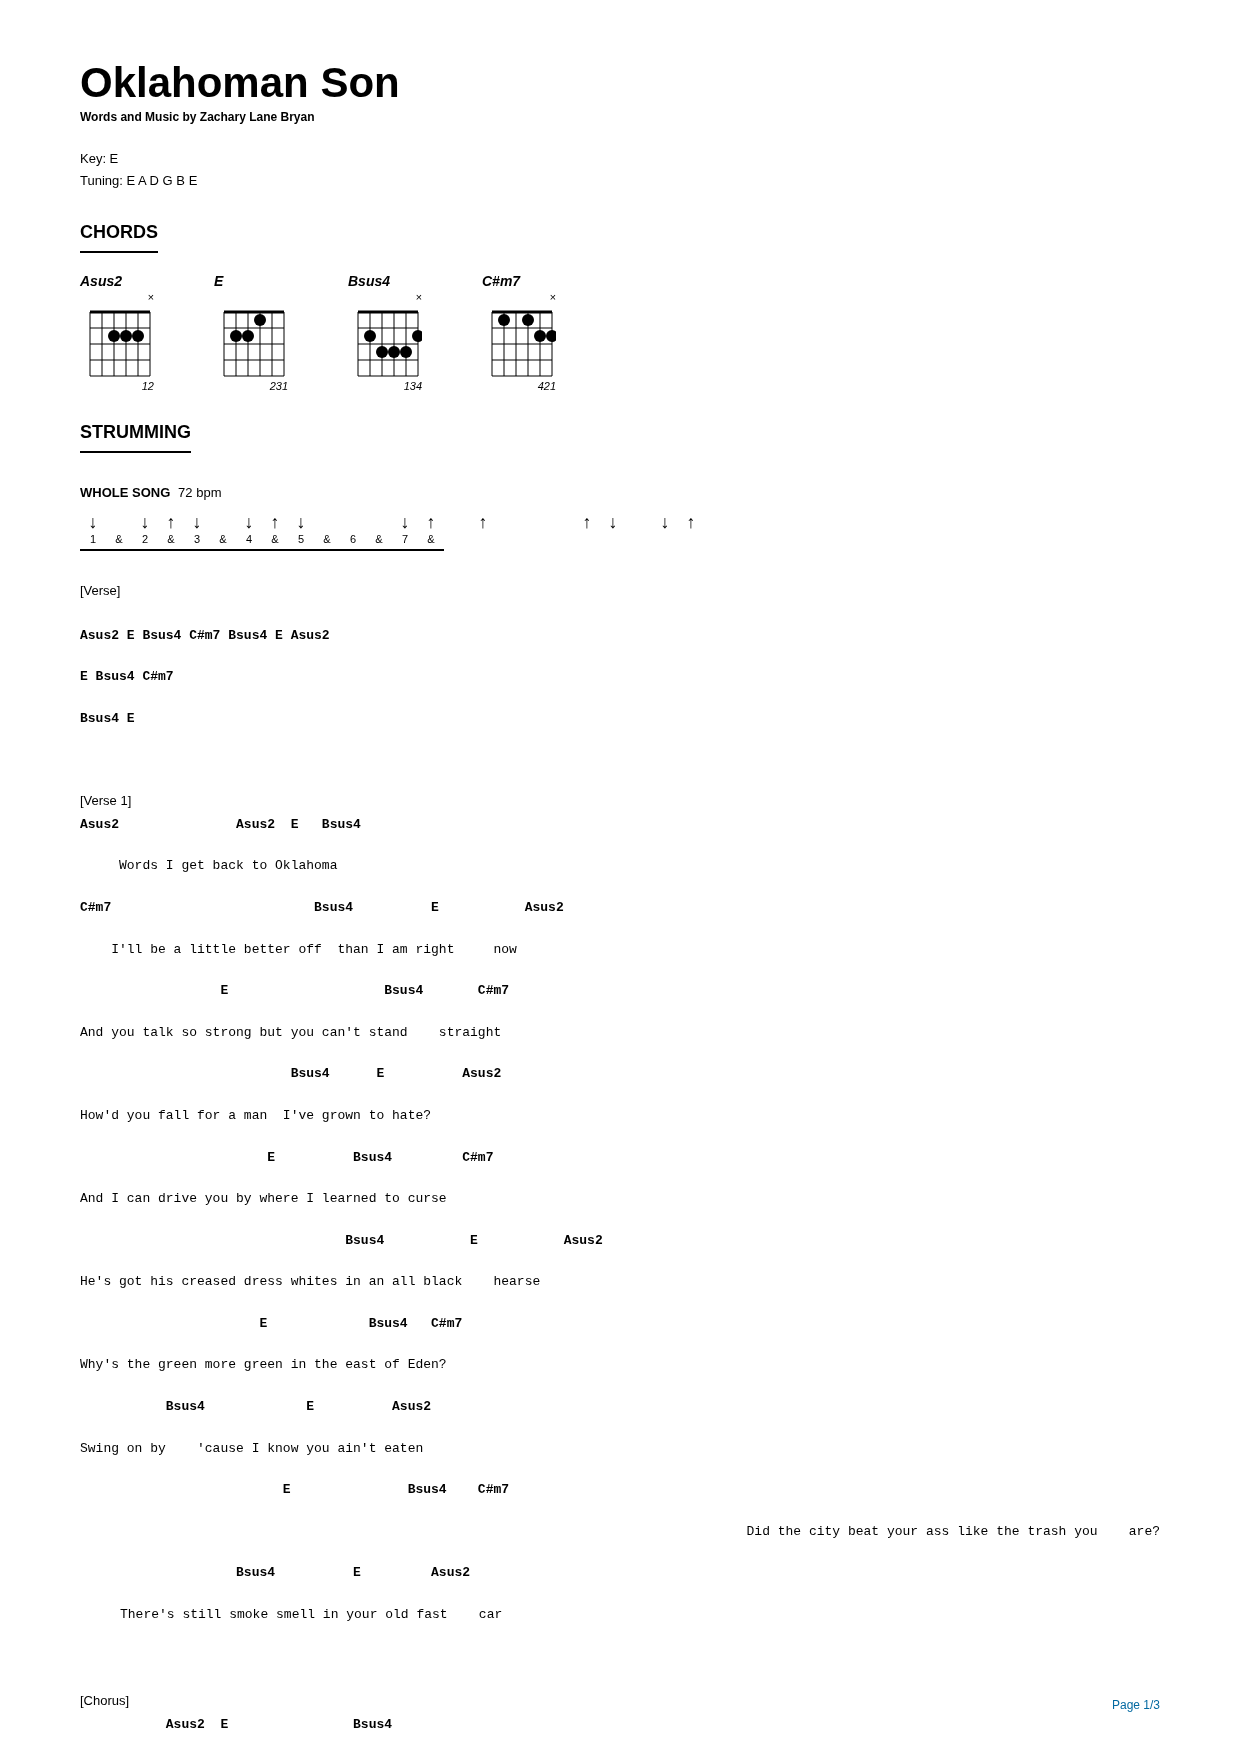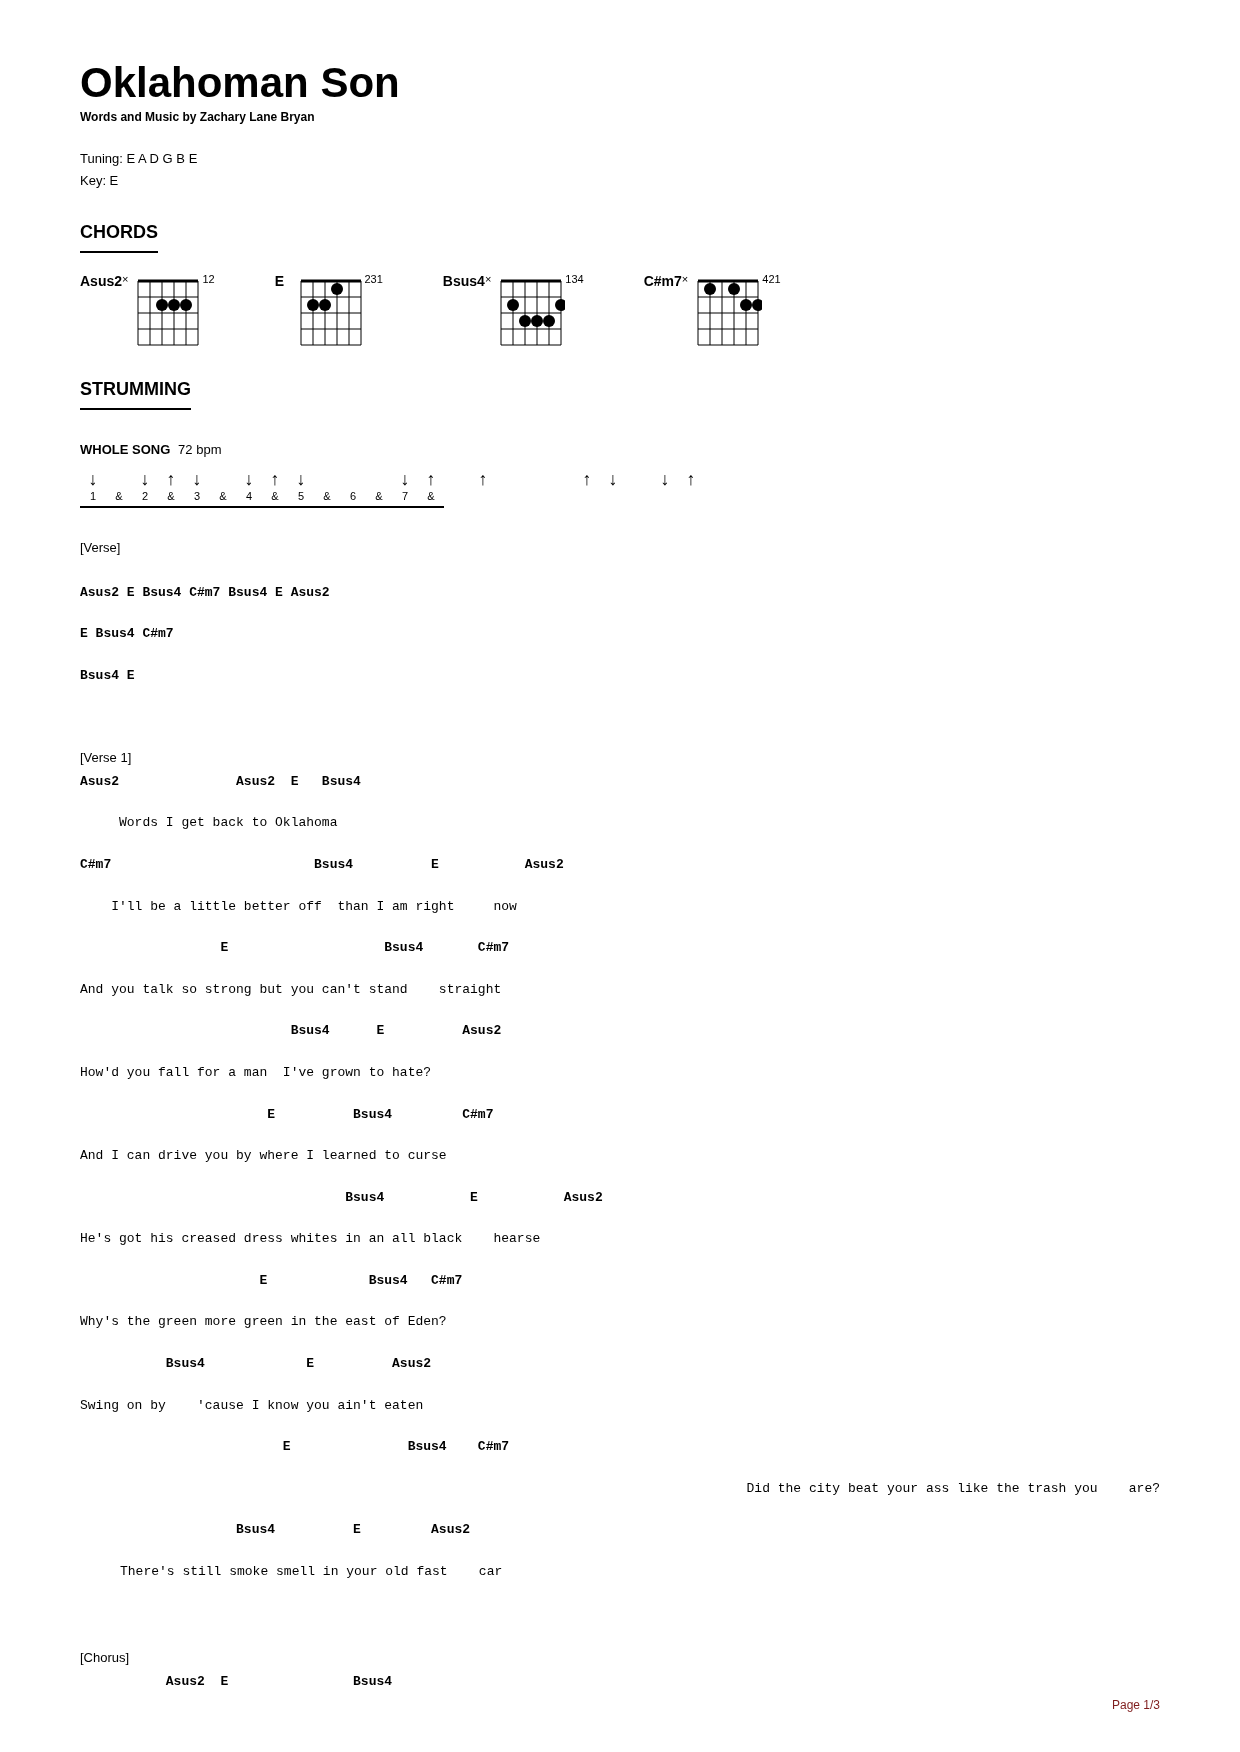"Tuning: E A D G" div { order: before "Key: E" -> after "Key: E" }
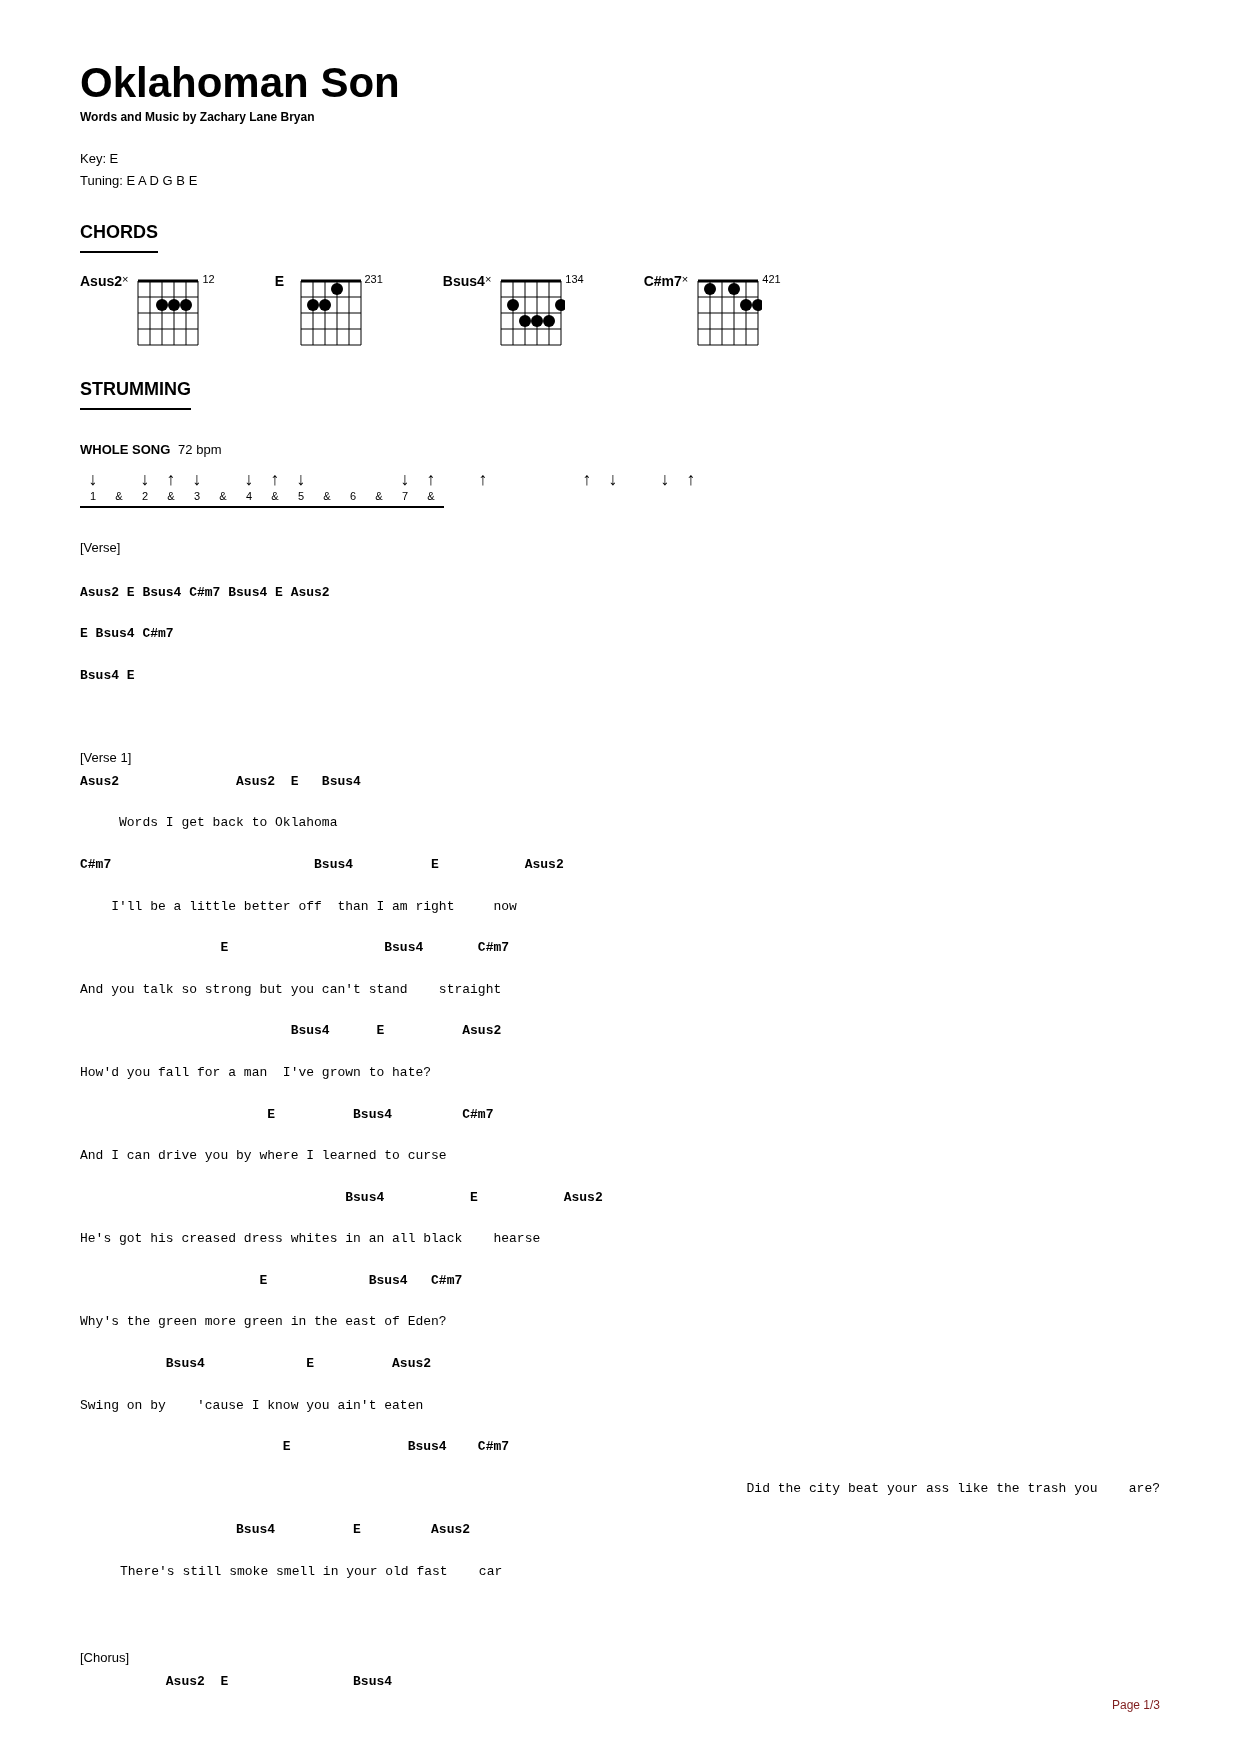"Asus2" .chord-wrap { align-items: flex-start -> flex-end; flex-direction: row -> column; font-style: none -> italic }
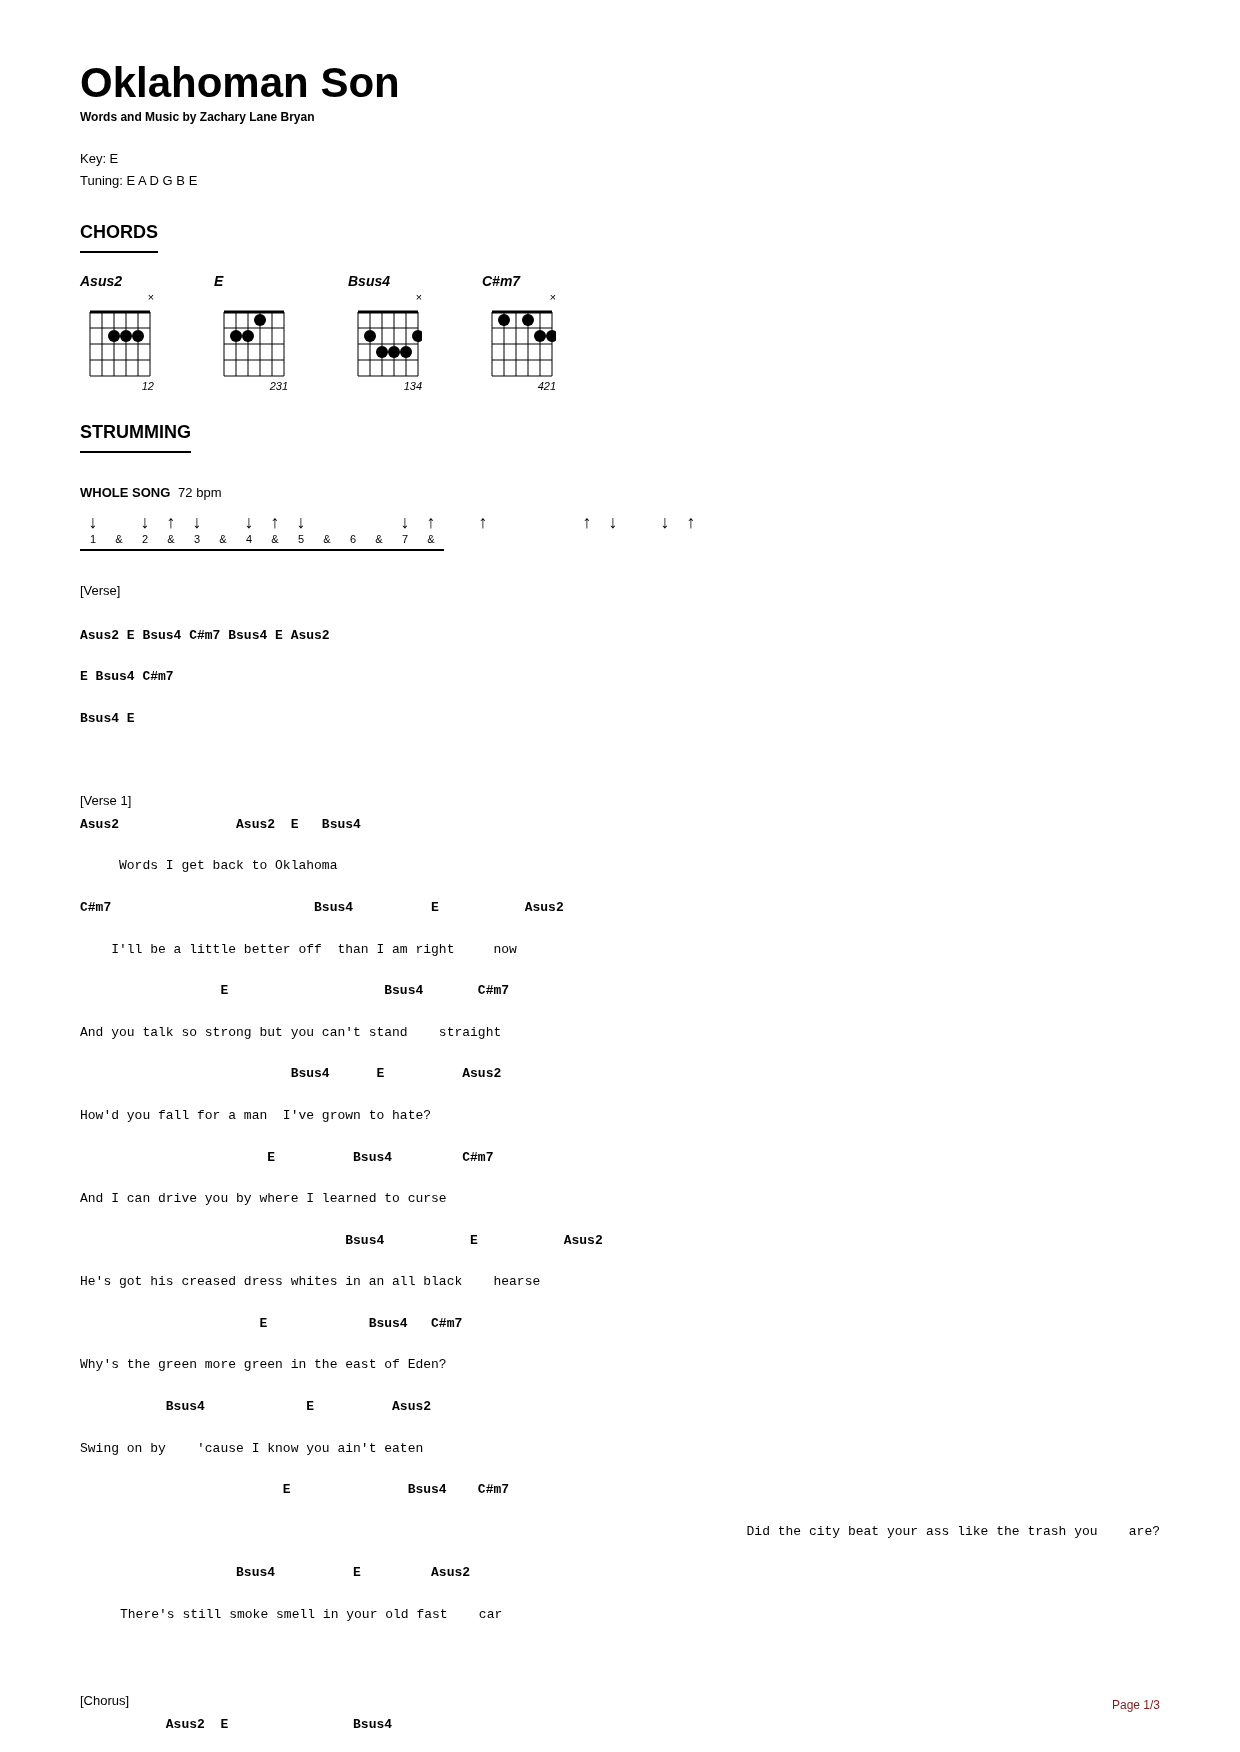"Page 1/3" .page-number { color: #7f1d1d -> #0369a1 }
